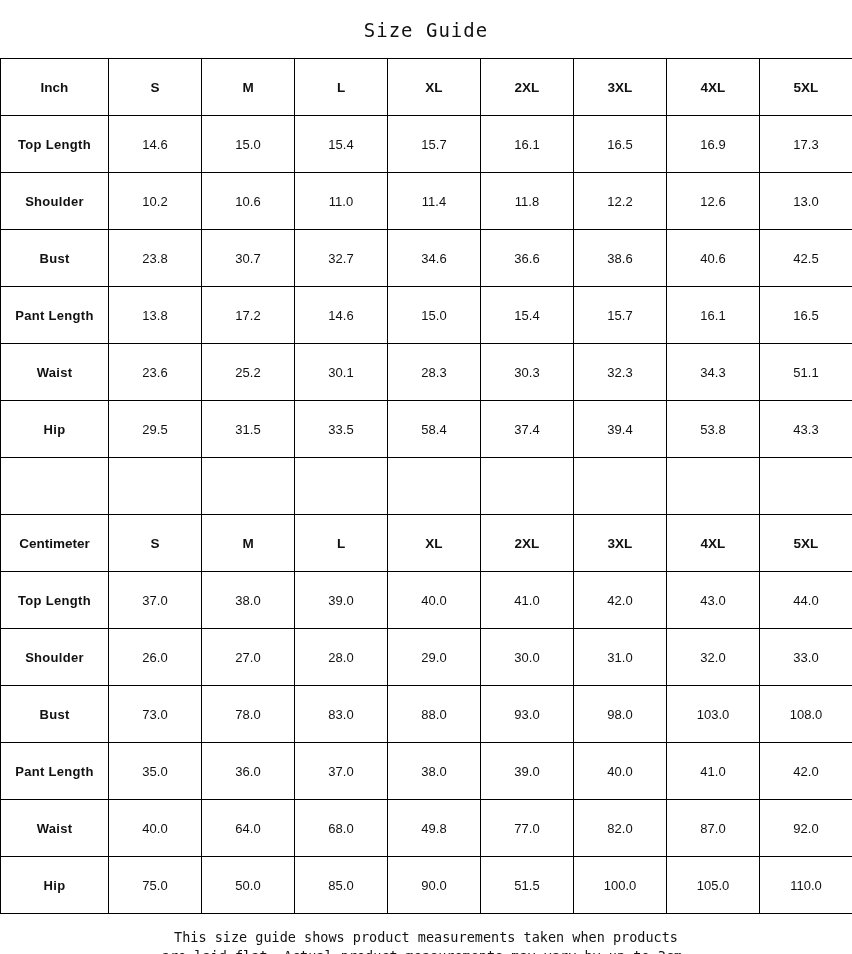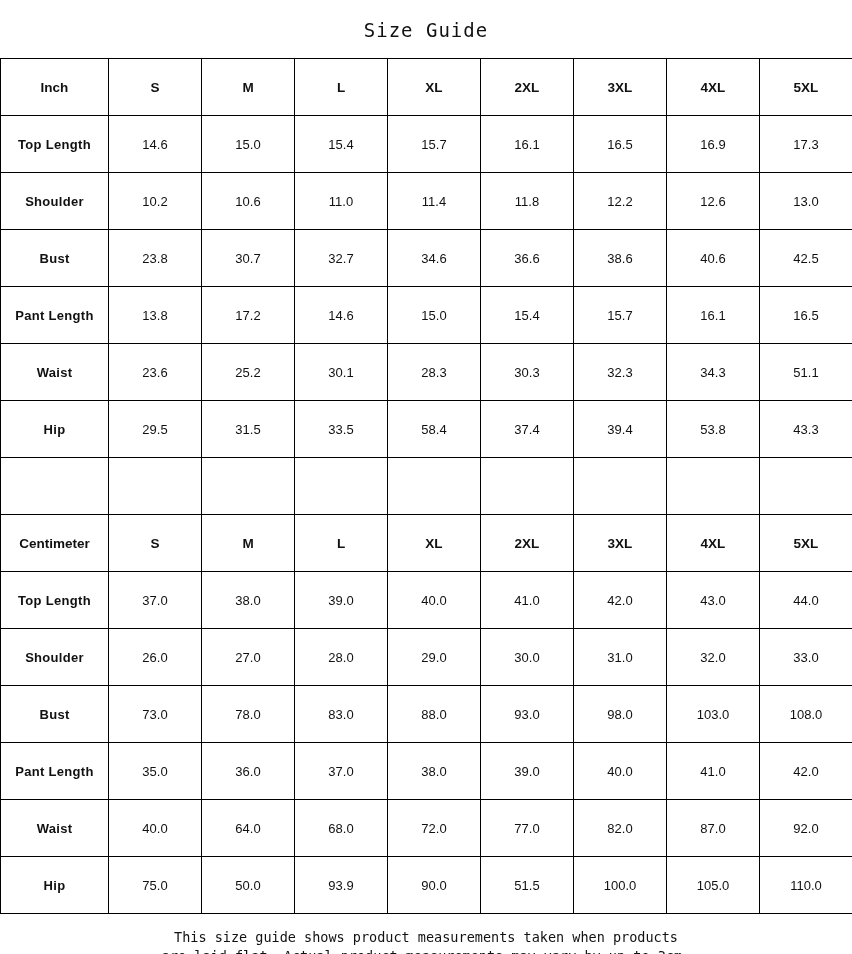"72.0" td { text: 72.0 -> 49.8 }
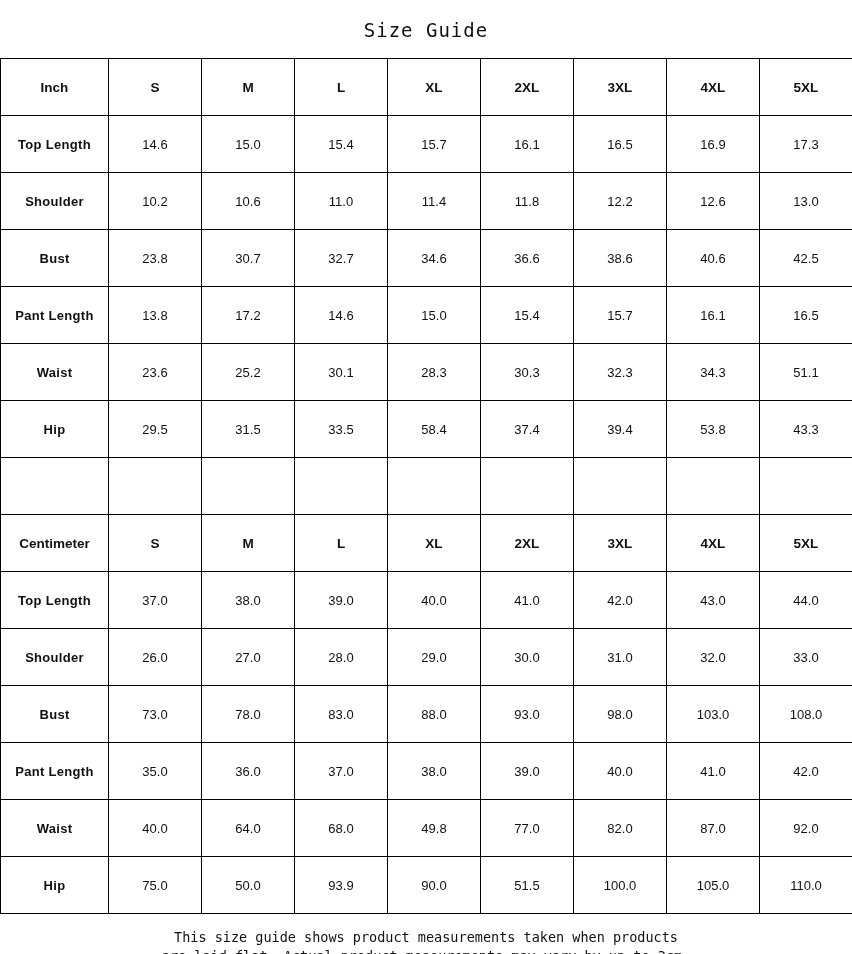"93.9" td { text: 93.9 -> 85.0 }
